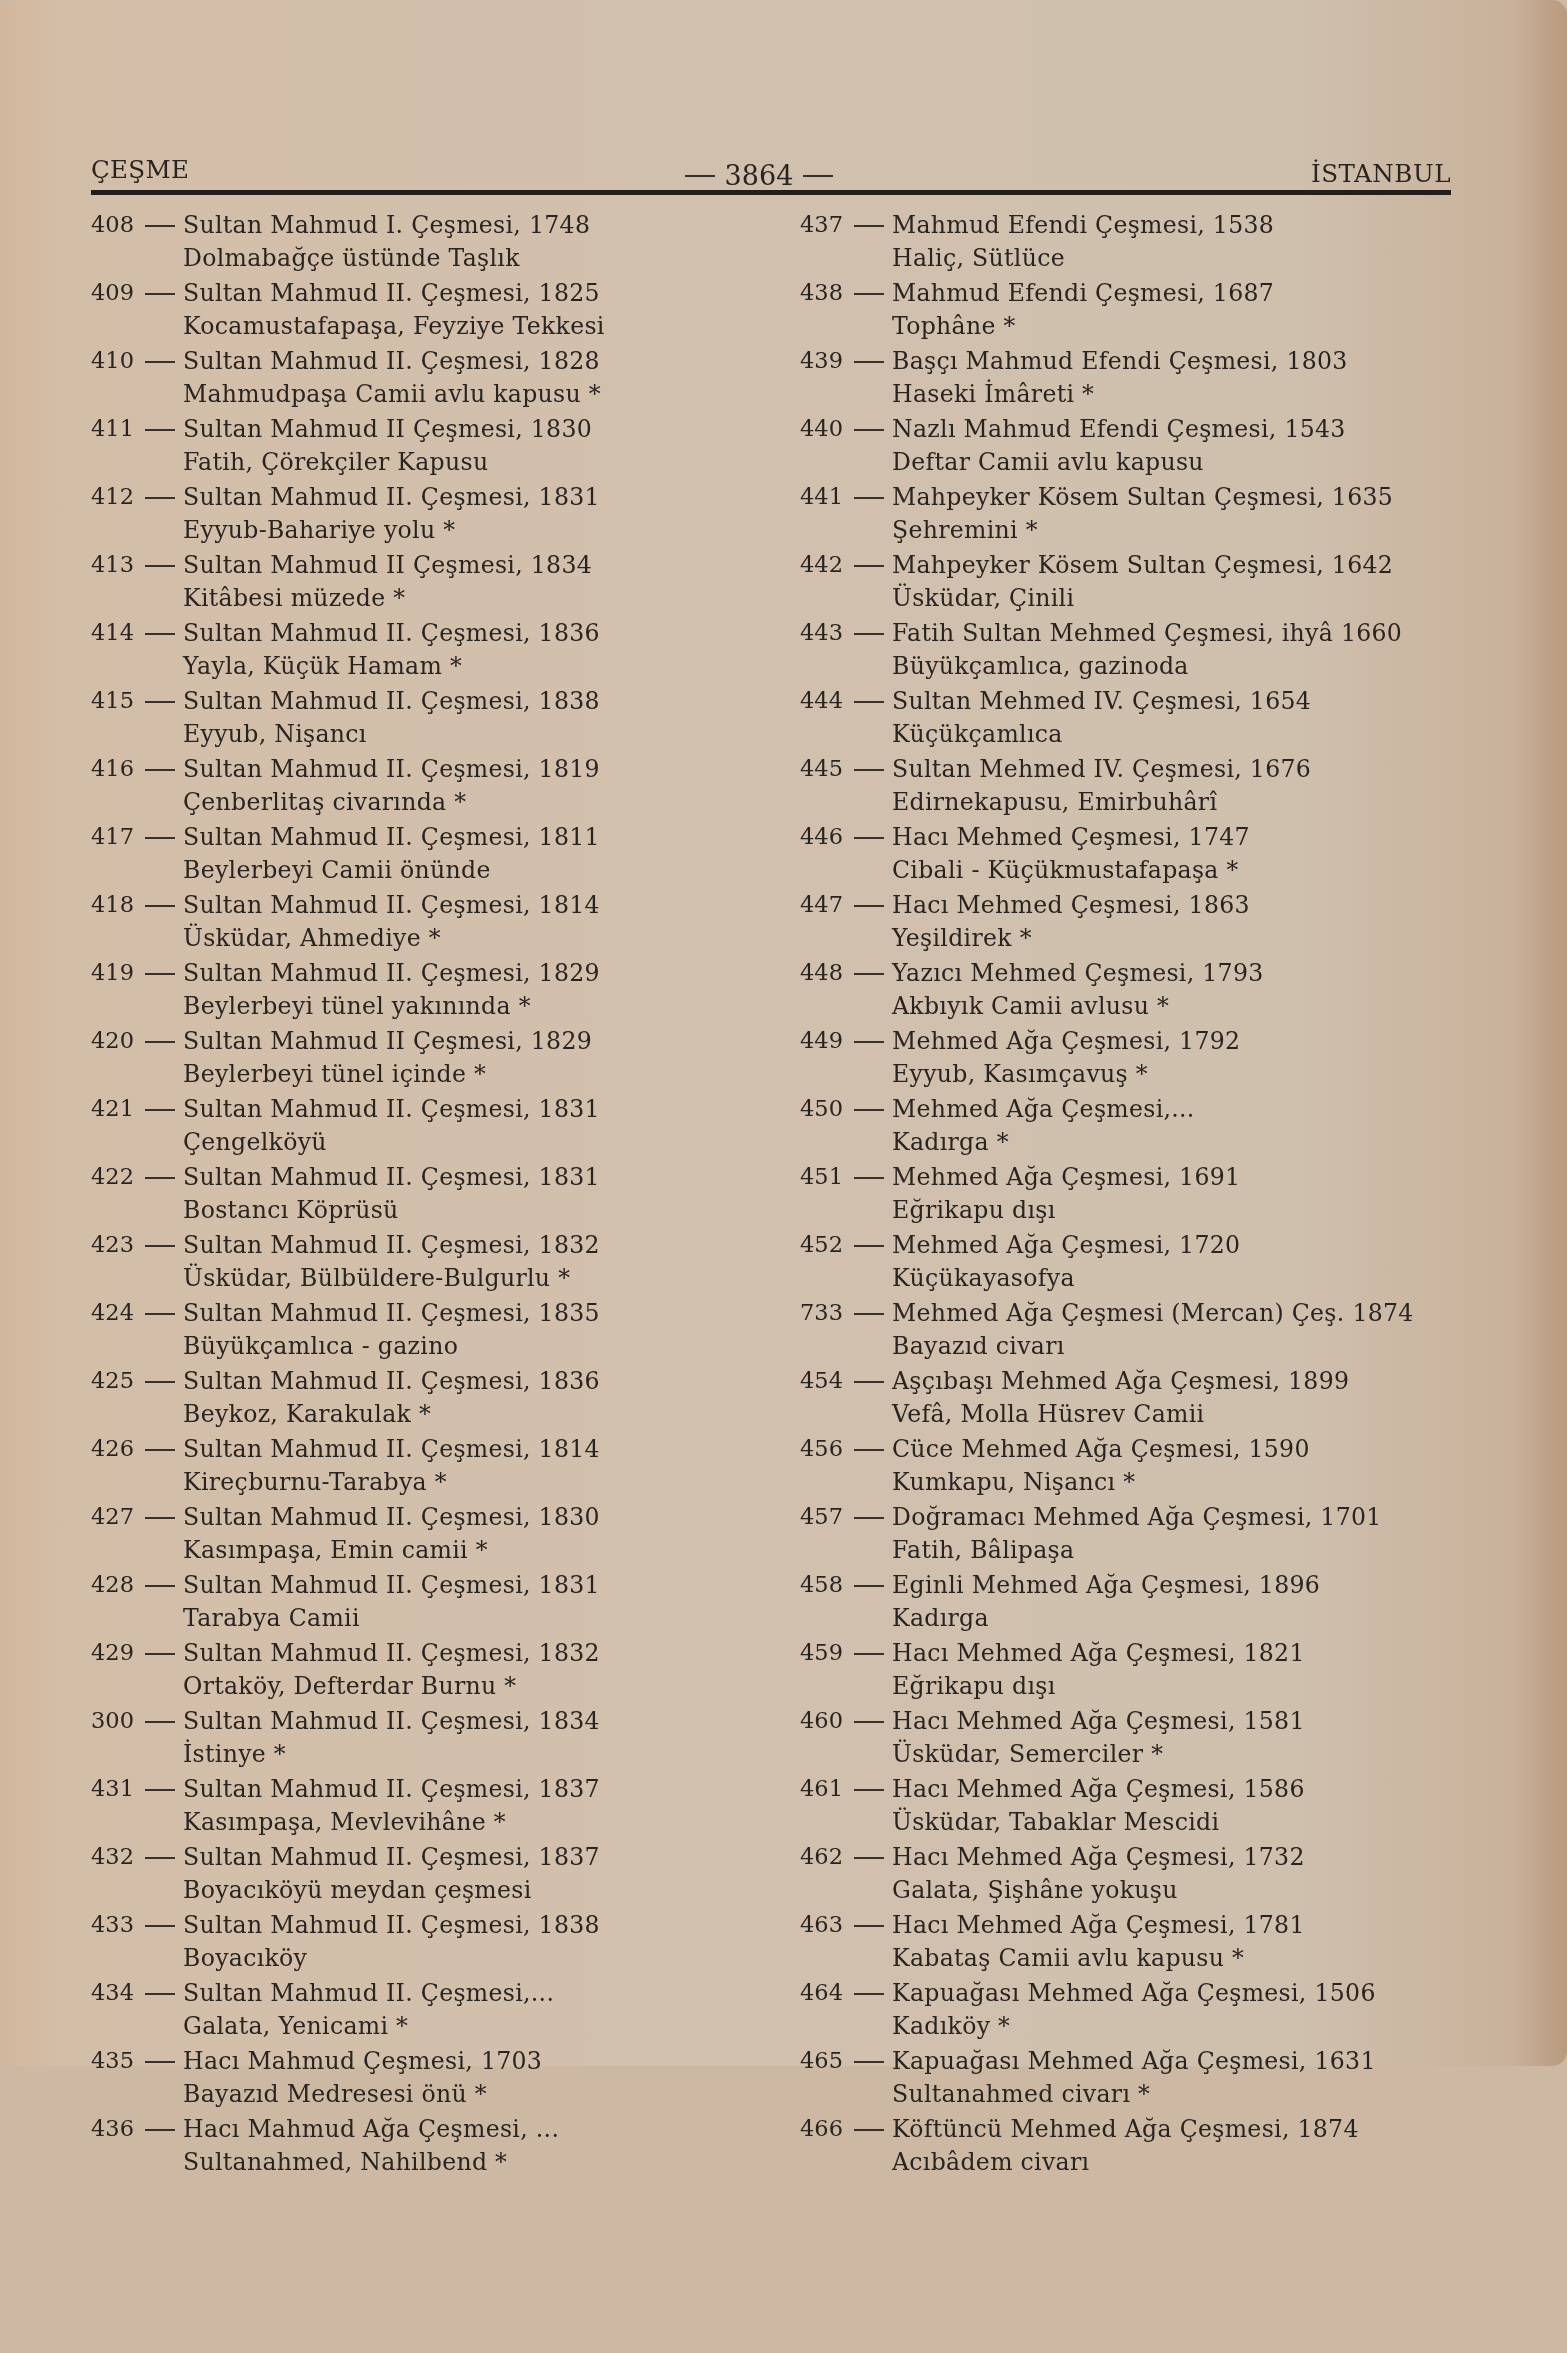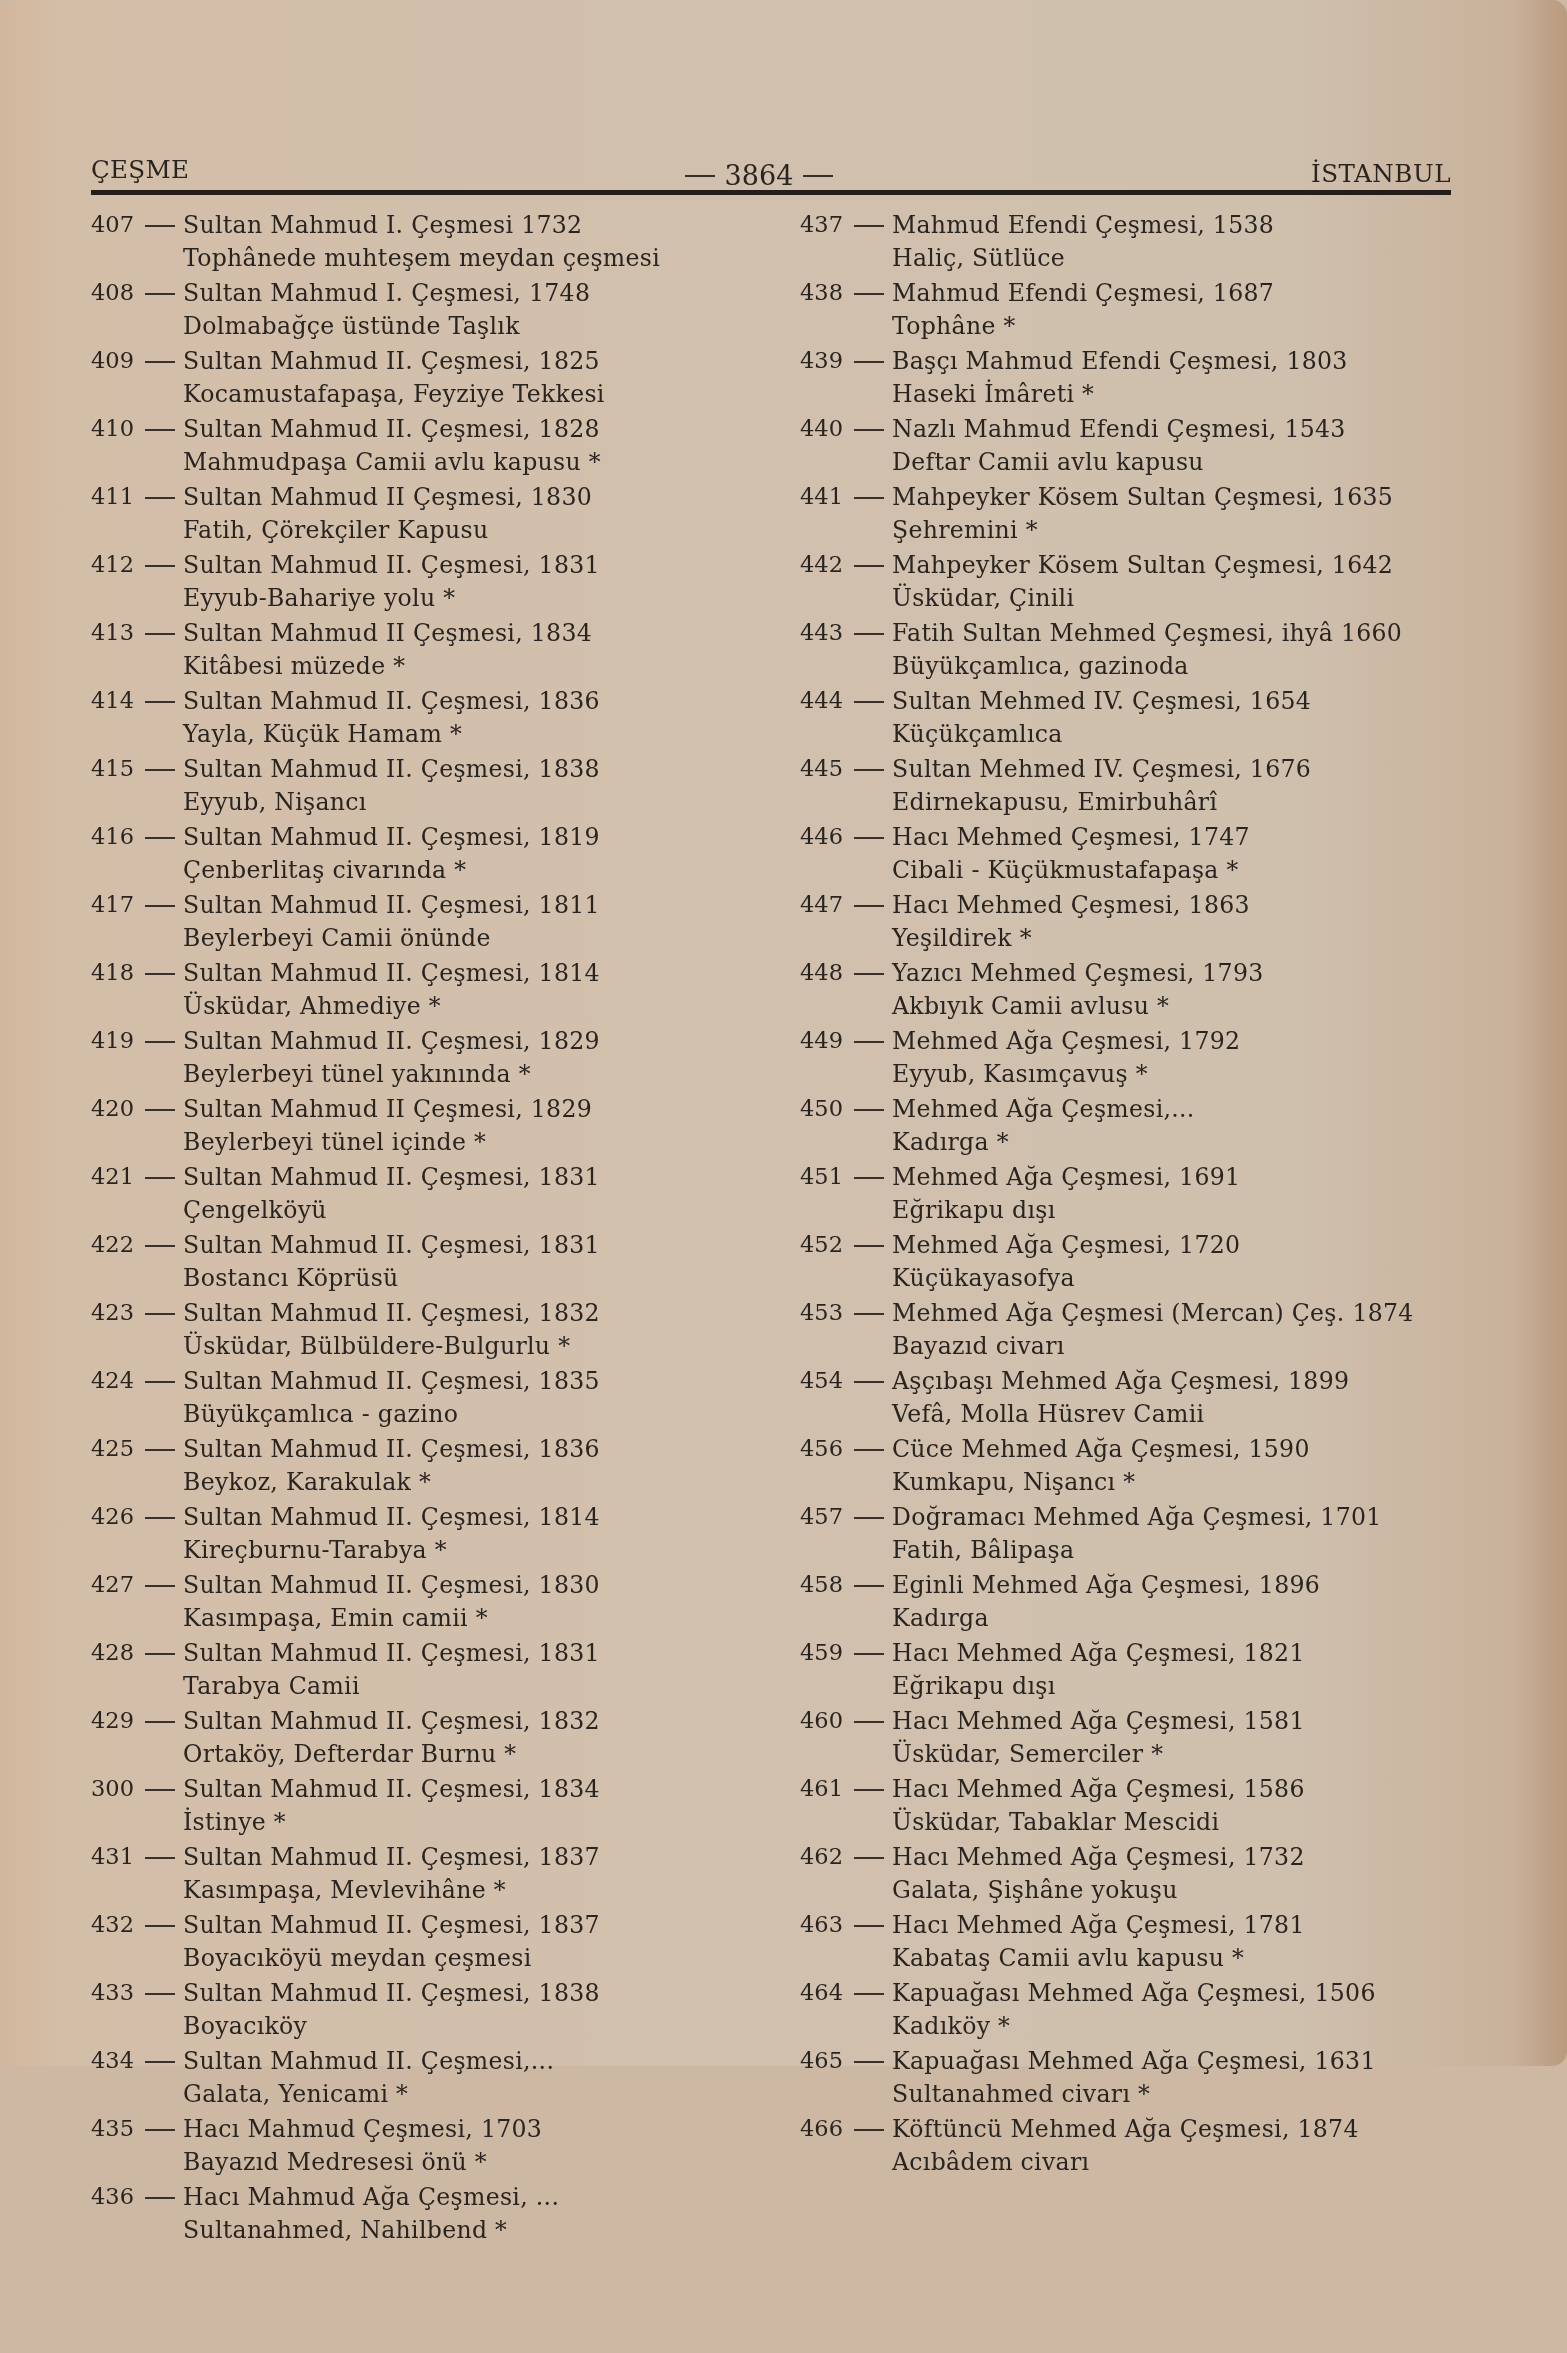"407" div.entry { html: <div> <span>407</span> <span></span> <span>Sultan Mahmud I. Çeşmesi 1732</span> <span>Tophânede muhteşem meydan çeşmesi</span> </div> -> none }
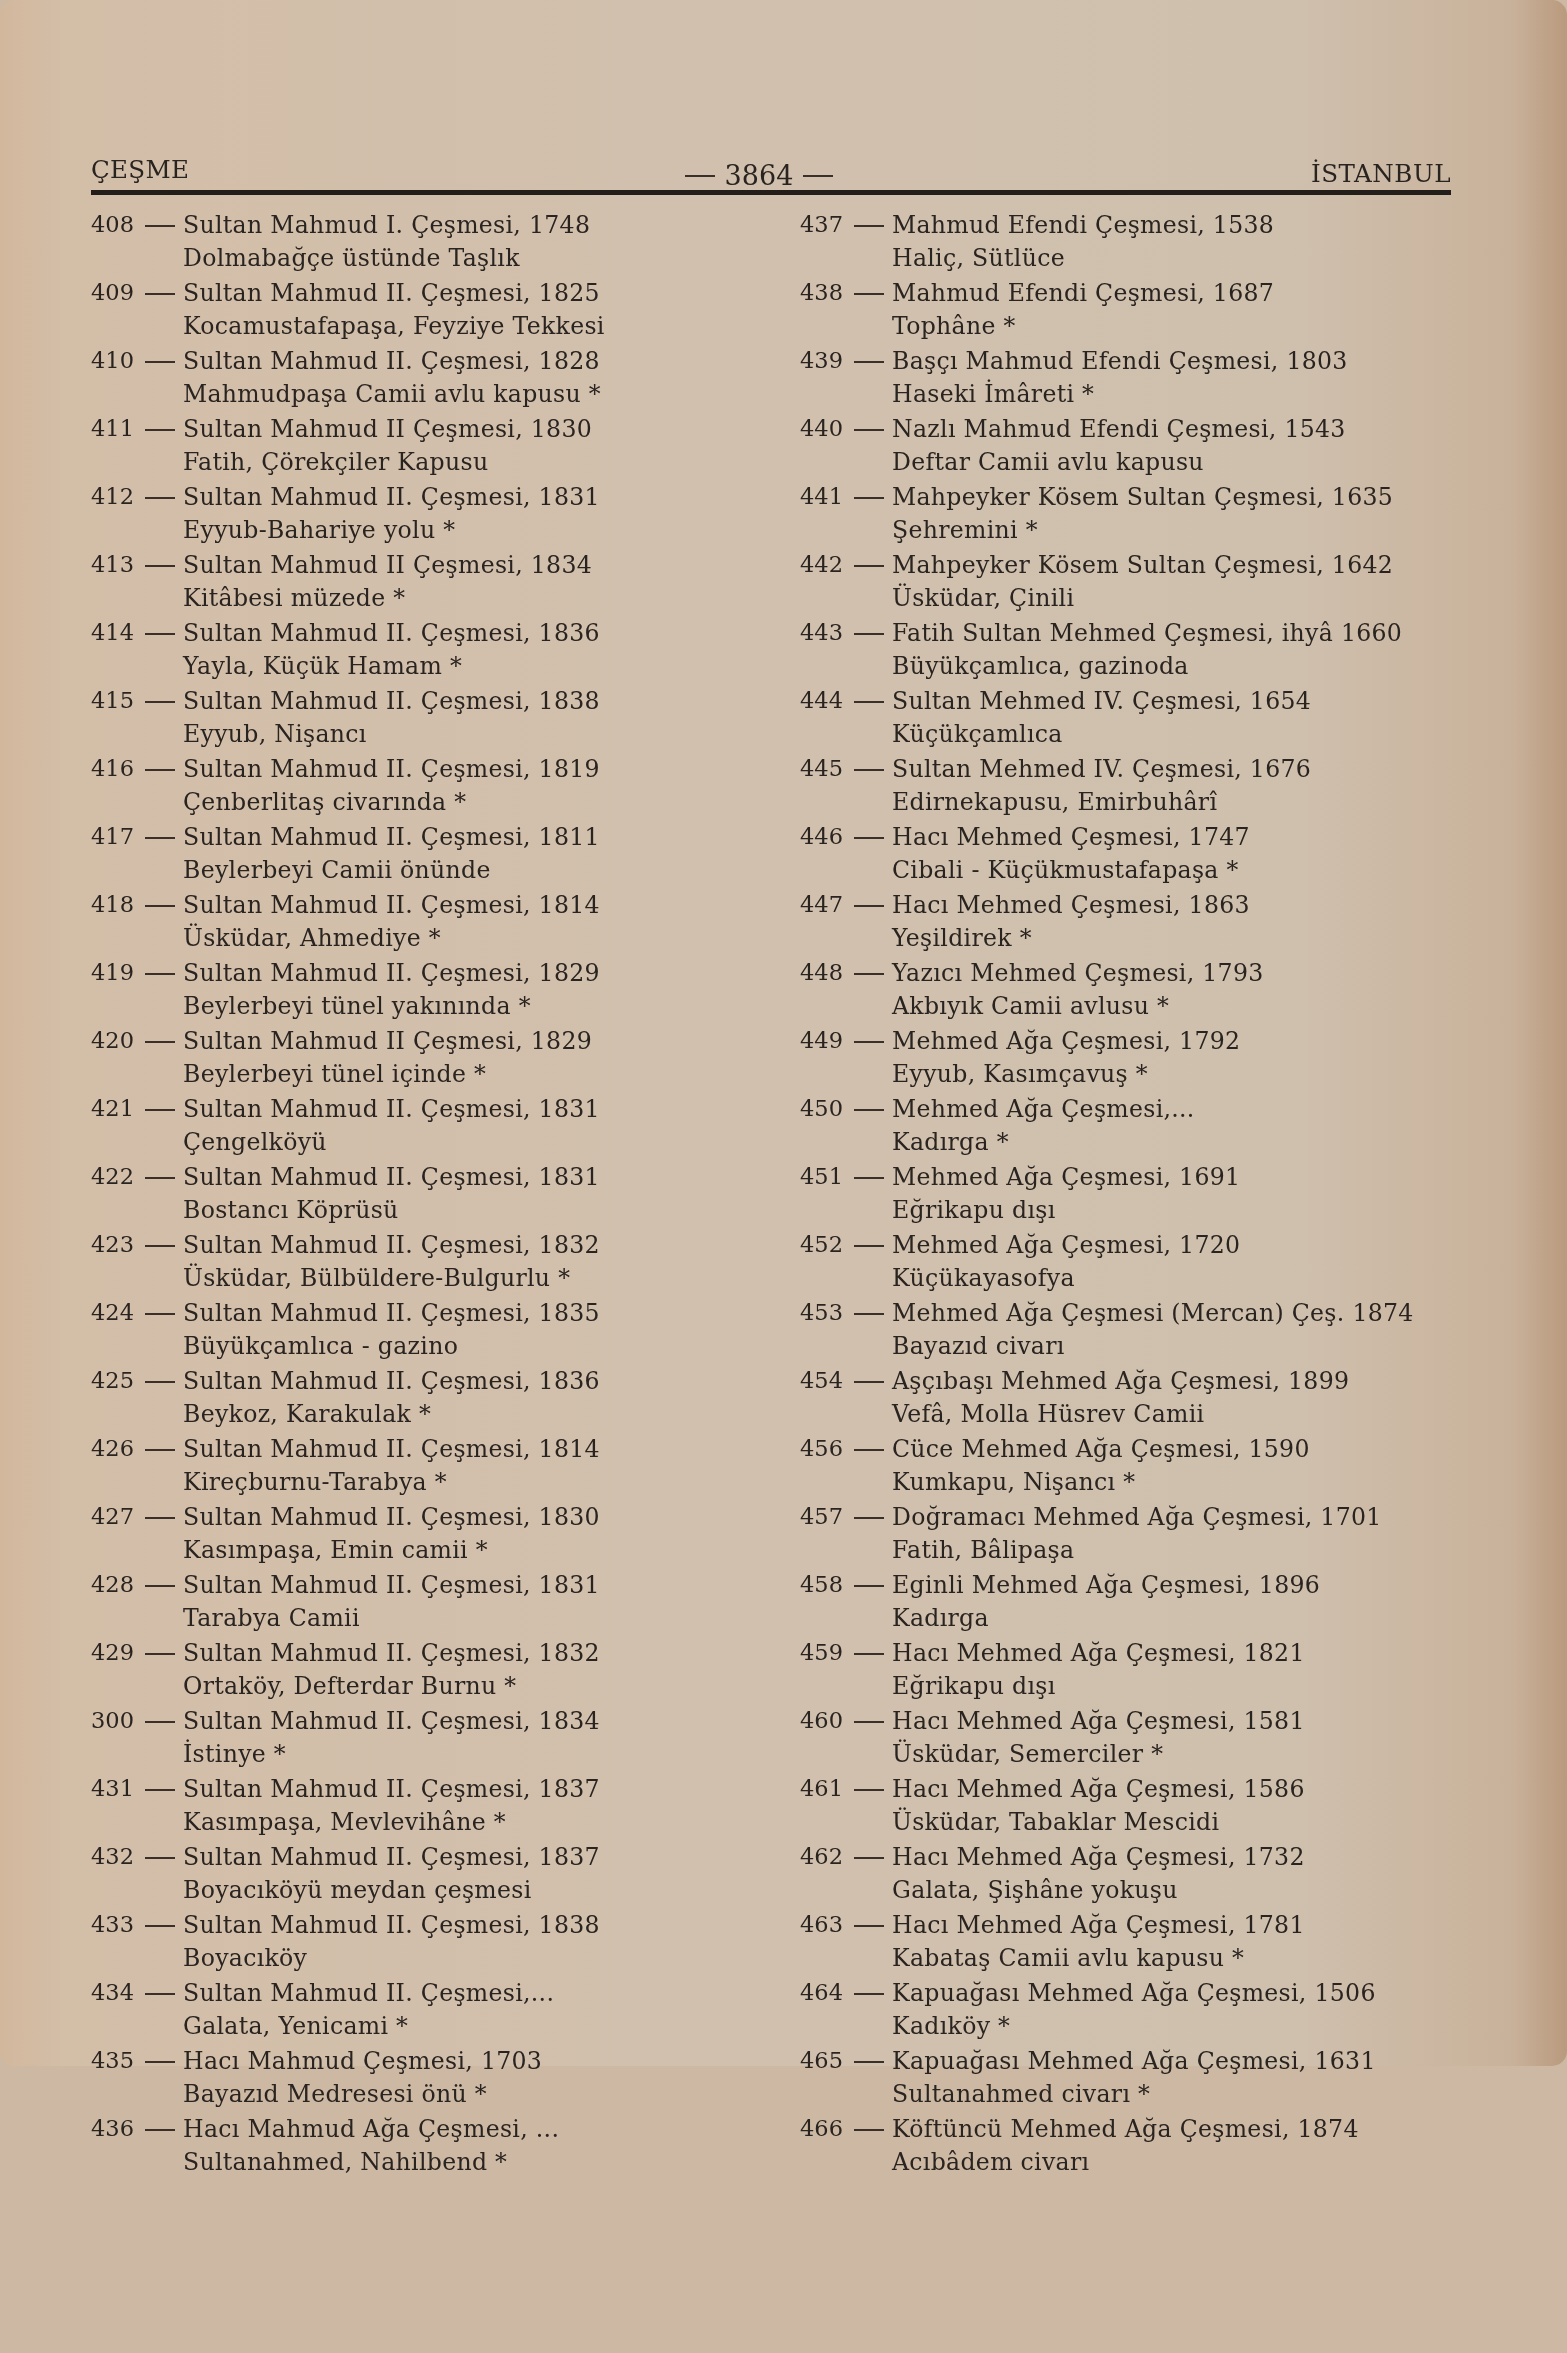"453" span.num { text: 453 -> 733 }
